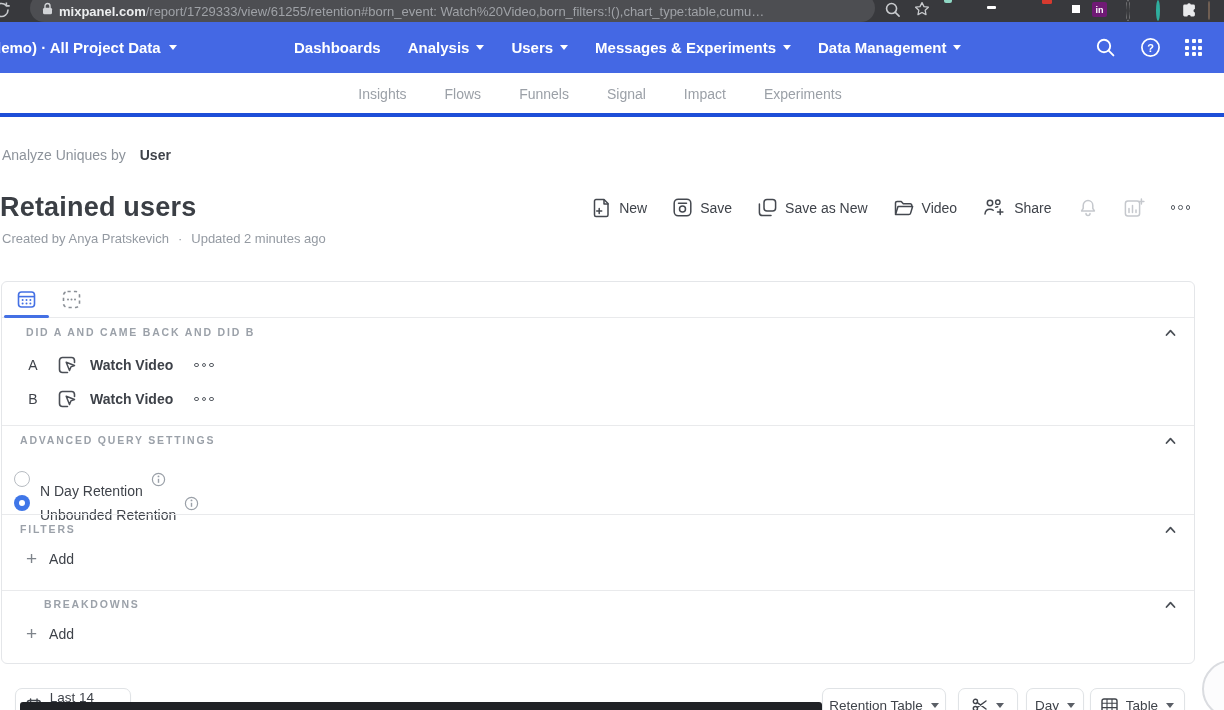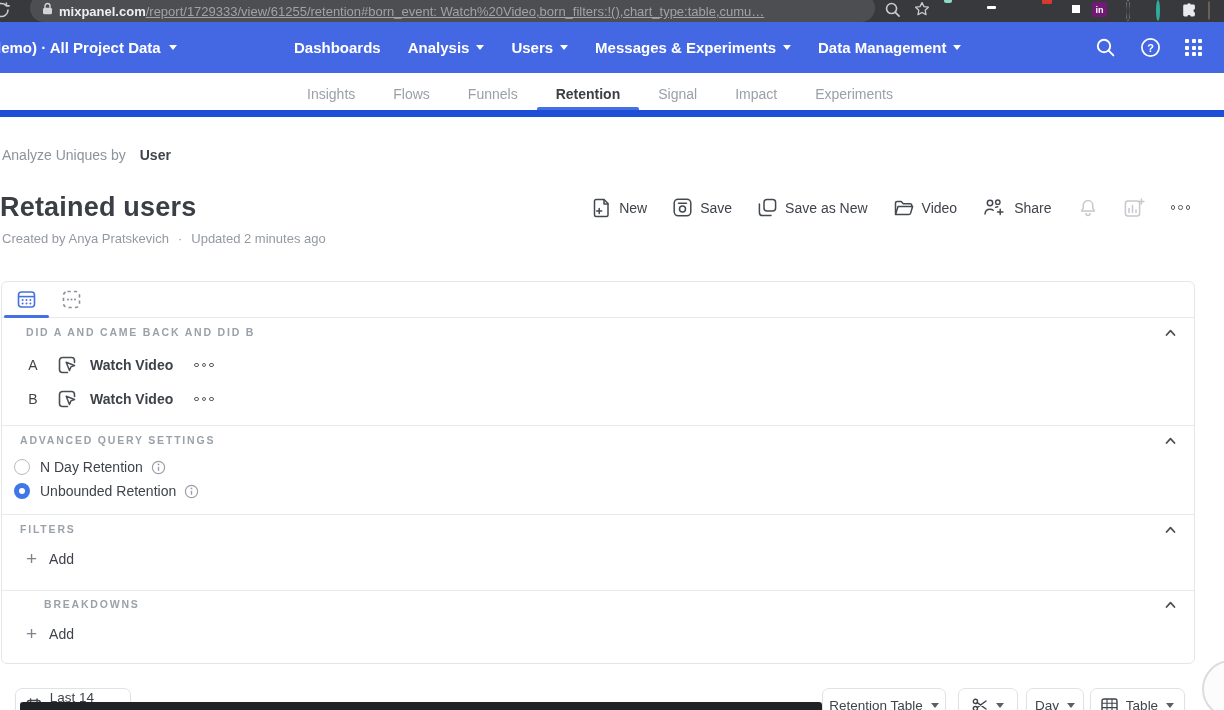"/report/1729333/view/61255/retention#bor" .url-path { text-decoration: underline -> none }
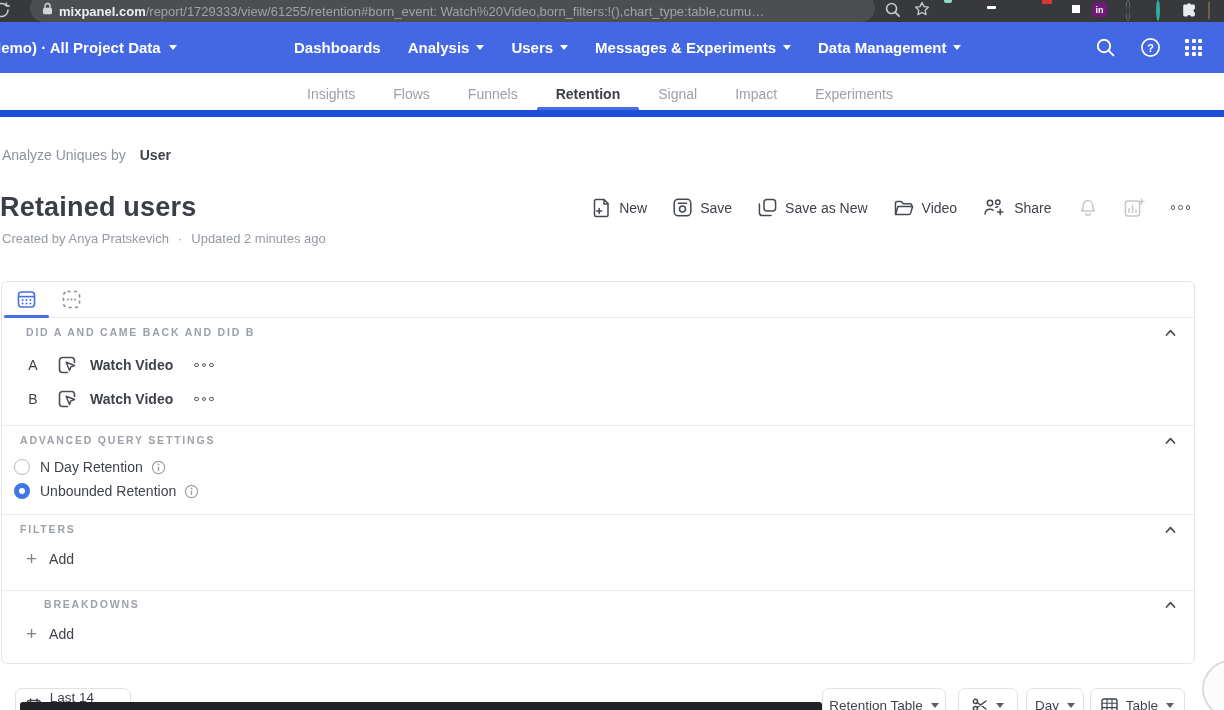"Insights" .tab-bar { border-bottom: 7px solid #1d4ed8 -> 4px solid #1d4ed8 }
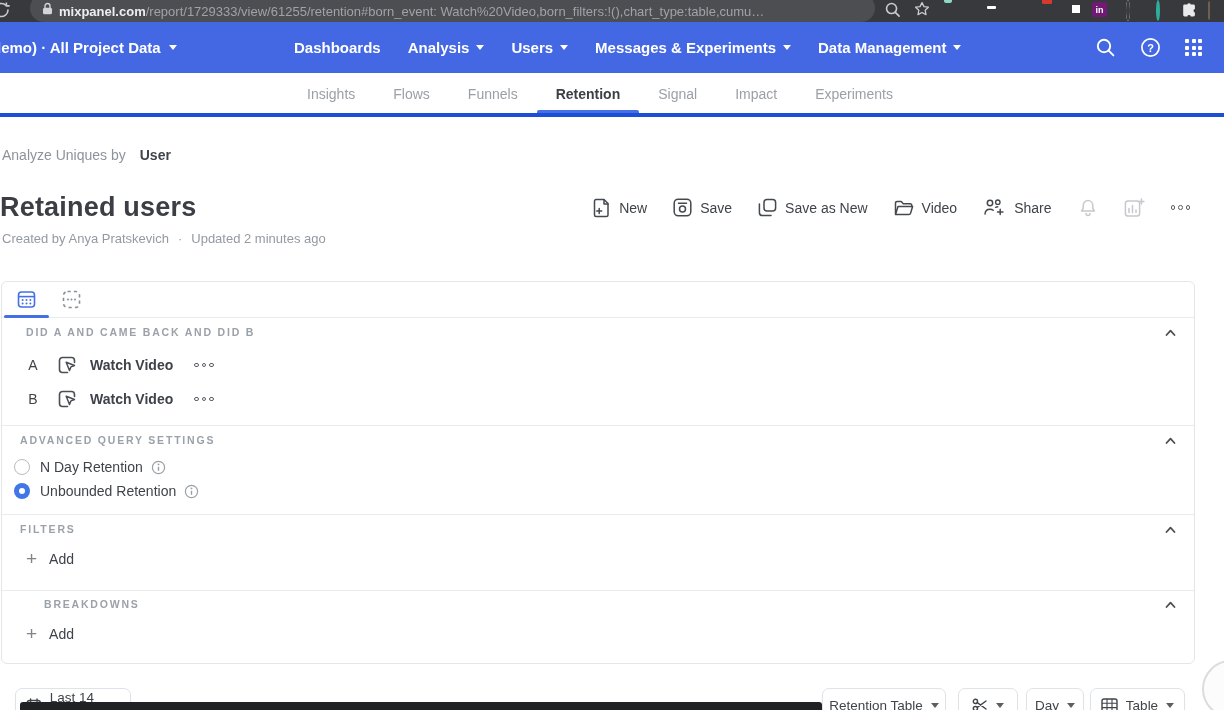"Retention" div.tab { html: <div><span>Retention</span></div> -> none }
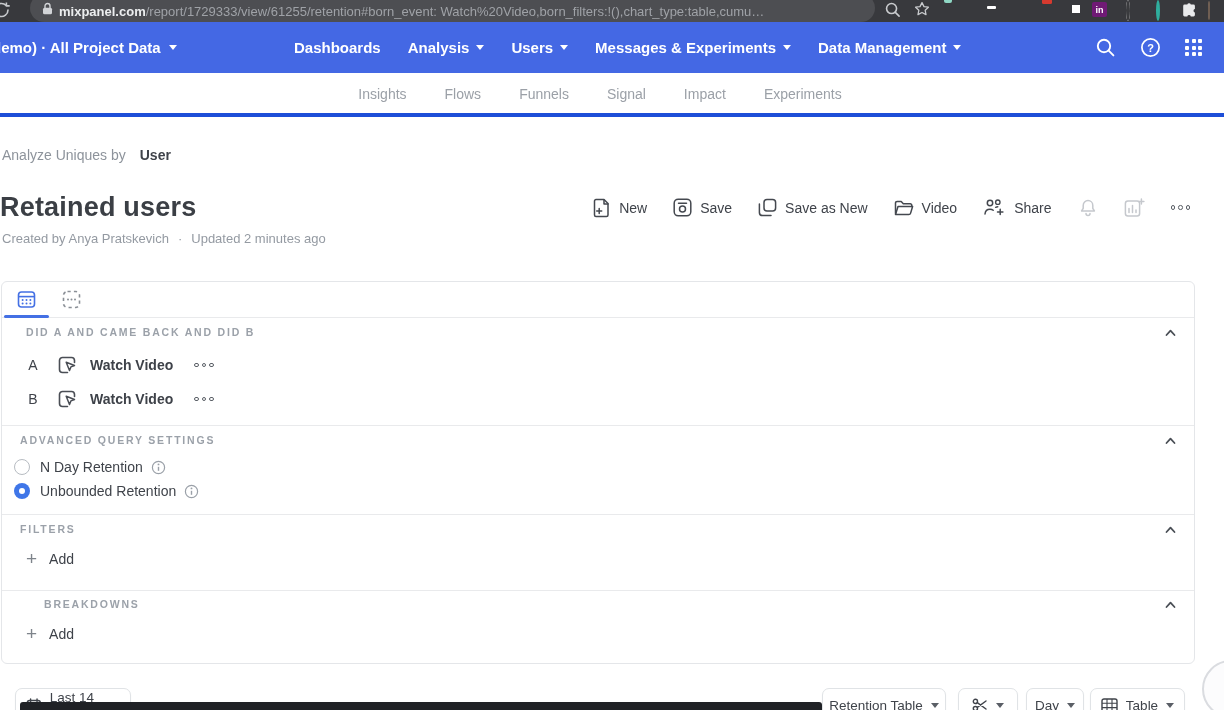"N Day Retention" .radio-label { margin-top: none -> 24px }
